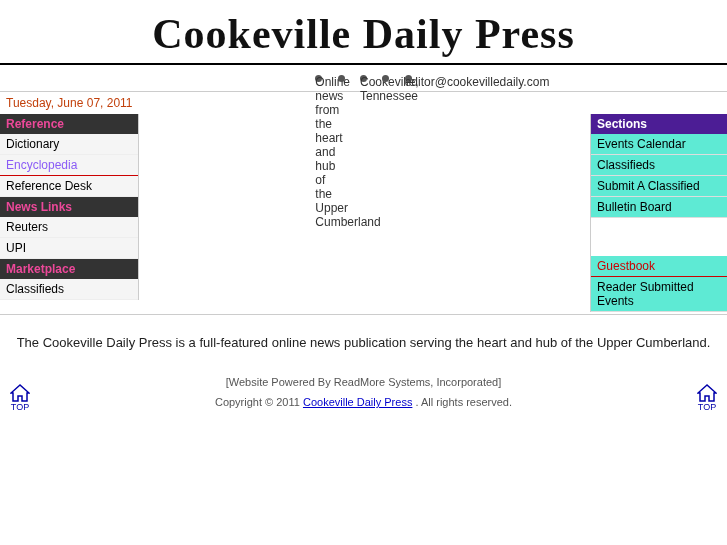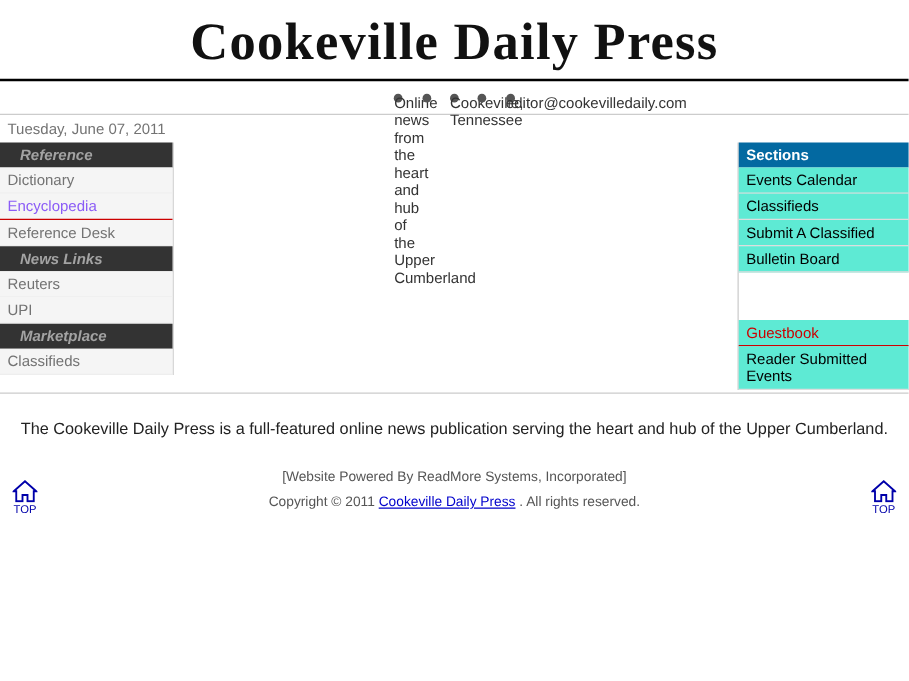"Tuesday, June 07, 2011" #date-bar { color: #737373 -> #c2410c }
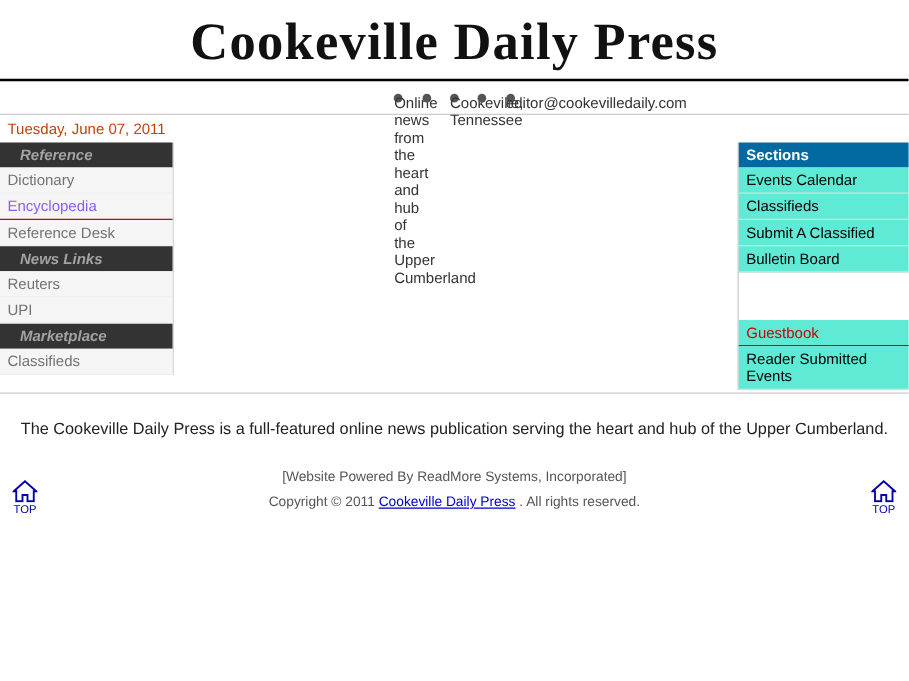"Reference" .sidebar-section-header { color: #a3a3a3 -> #ec4899; font-style: italic -> none; padding: 3px 16px -> 3px 6px }
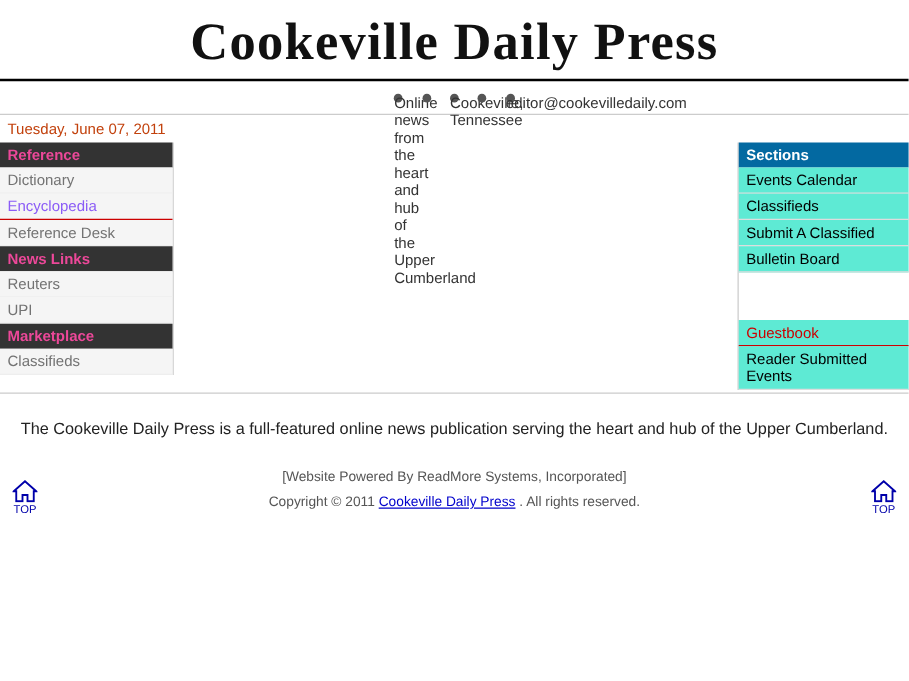"Sections" .right-section-header { background: #0369a1 -> #4c1d95 }
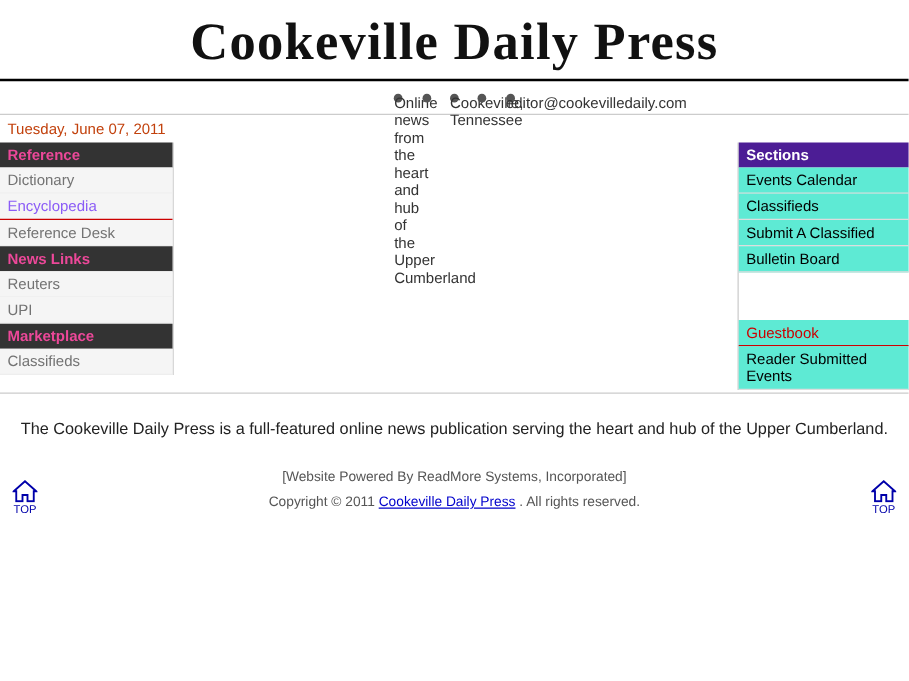"Dictionary" .sidebar-item { color: #737373 -> #000000 }
